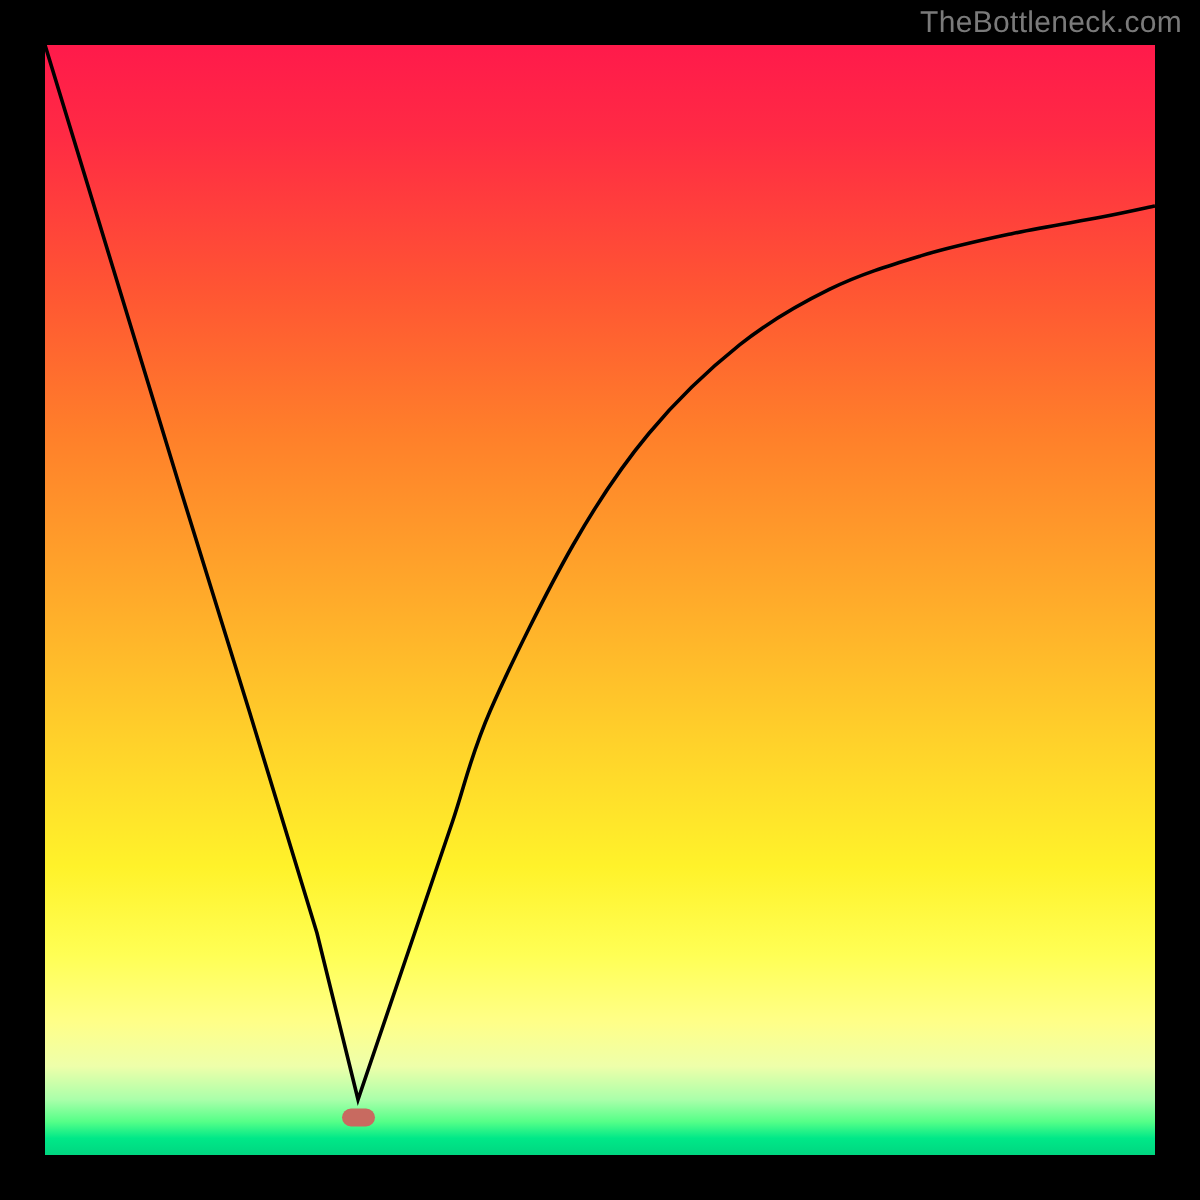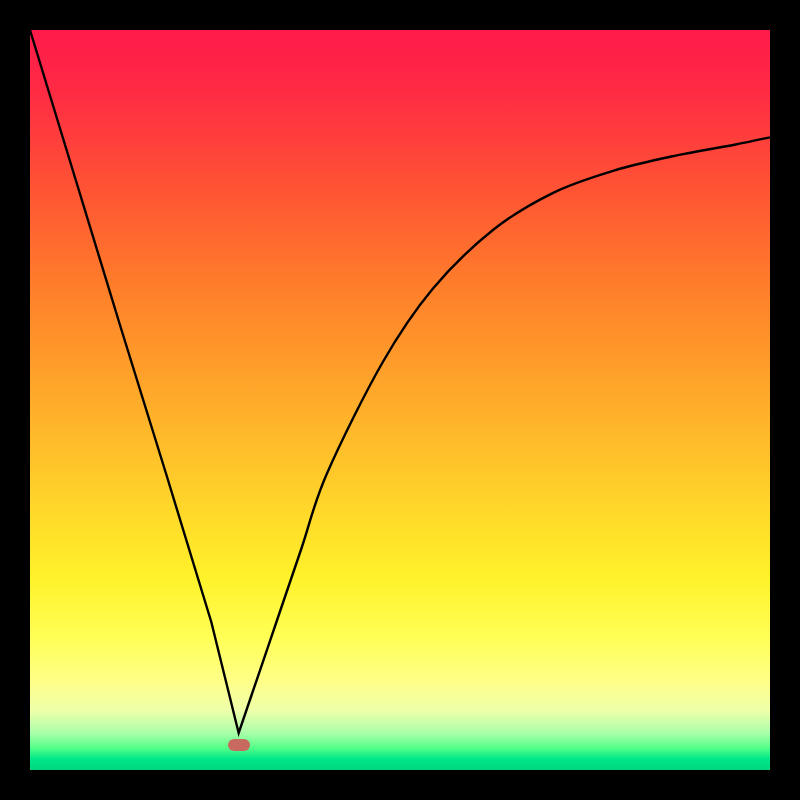"TheBottleneck.com" div.watermark { html: none -> <div>TheBottleneck.com</div> }
